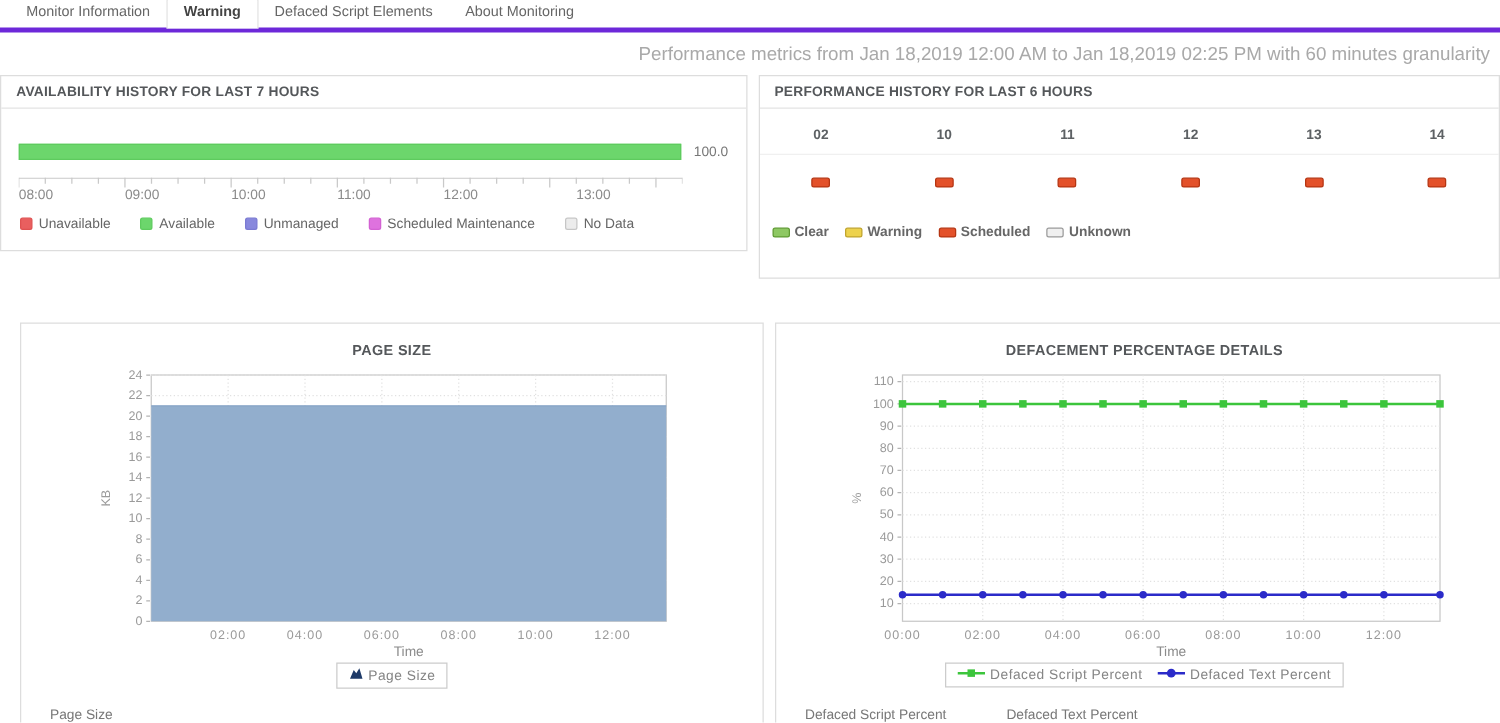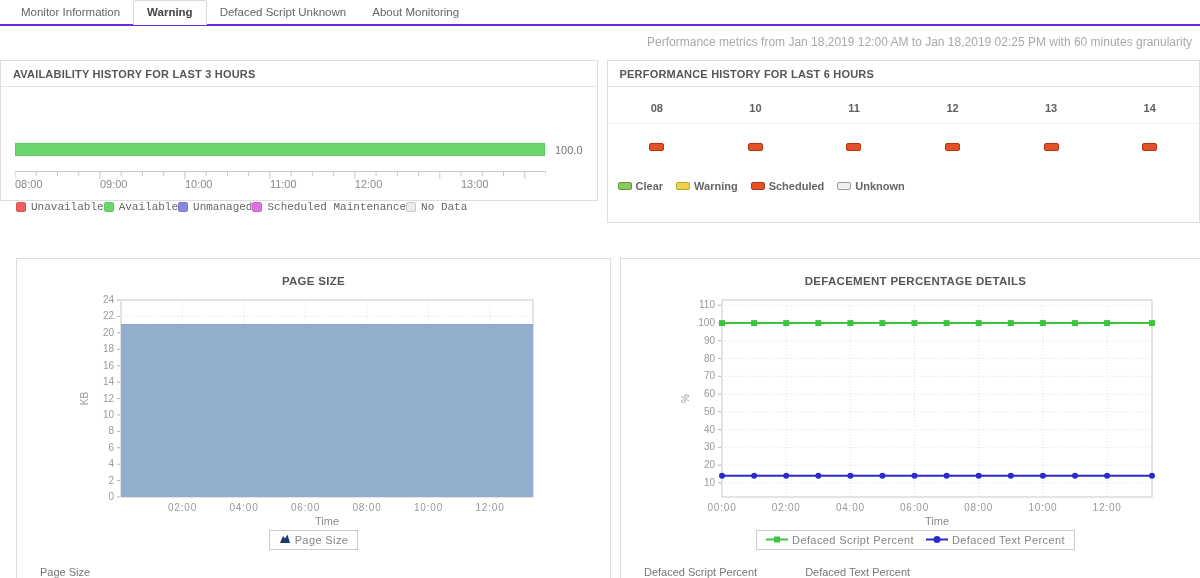"Monitor Information" .tabbar { border-bottom: 2px solid #6d28d9 -> 4px solid #6d28d9 }
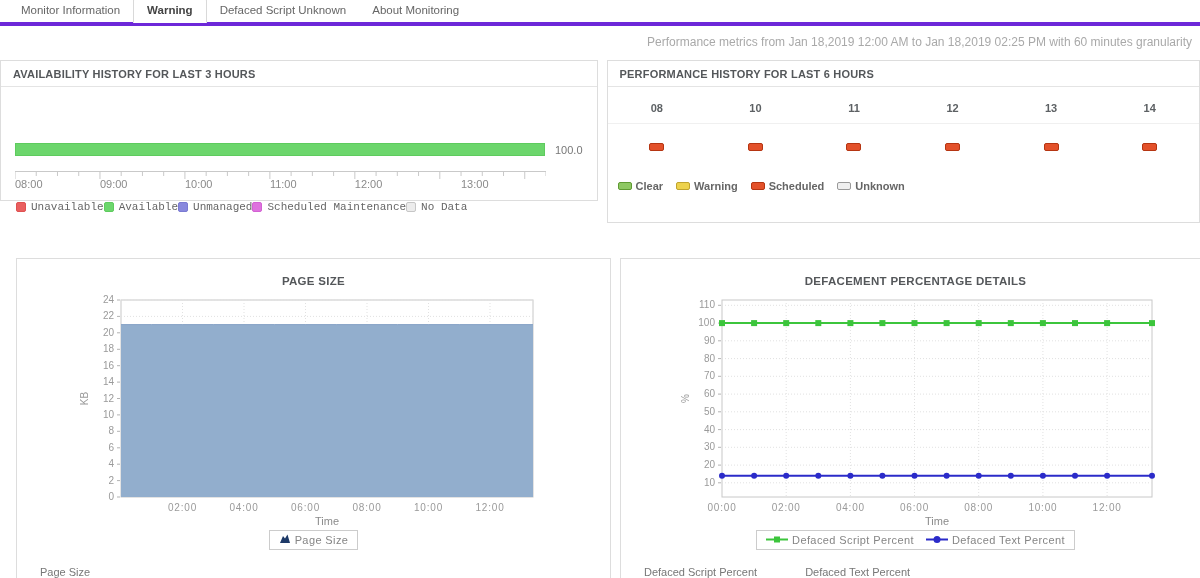"Defaced Script Unknown" div.tab { text: Unknown -> Elements }
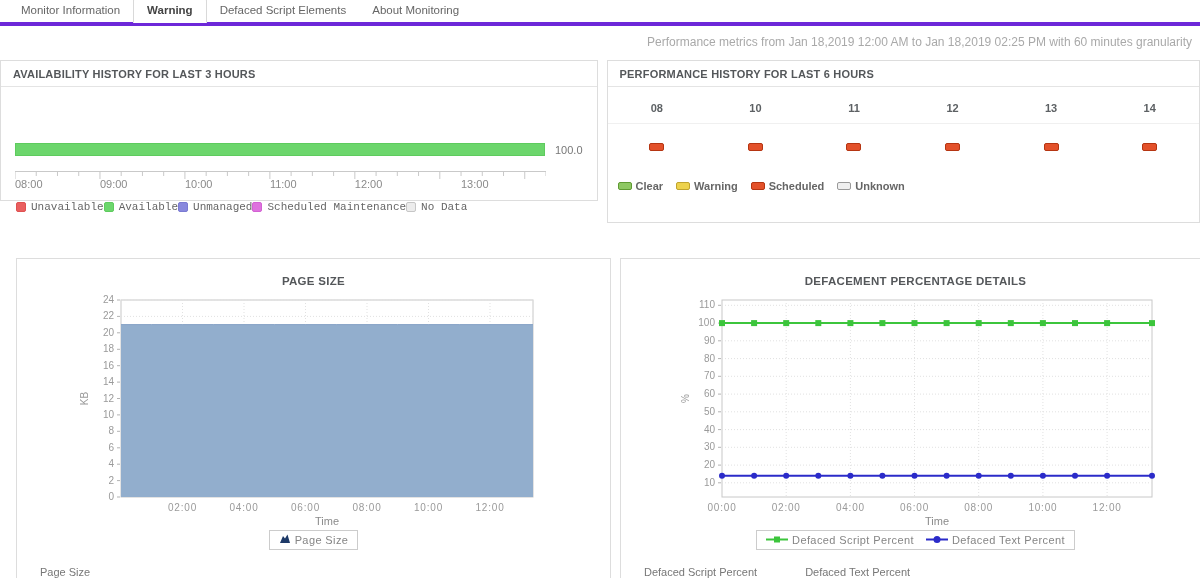"Performance metrics from Jan 18,2019" .metrics-note { font-size: 12px -> 15px }
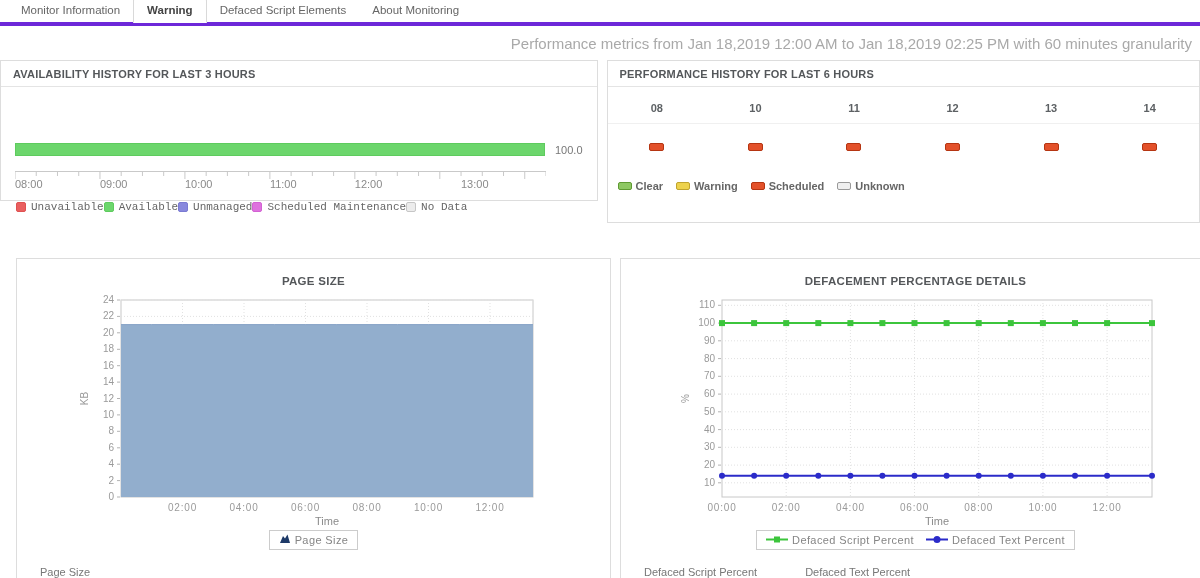"AVAILABILITY HISTORY FOR LAST 3" div.panel-header { text: 3 -> 7 }
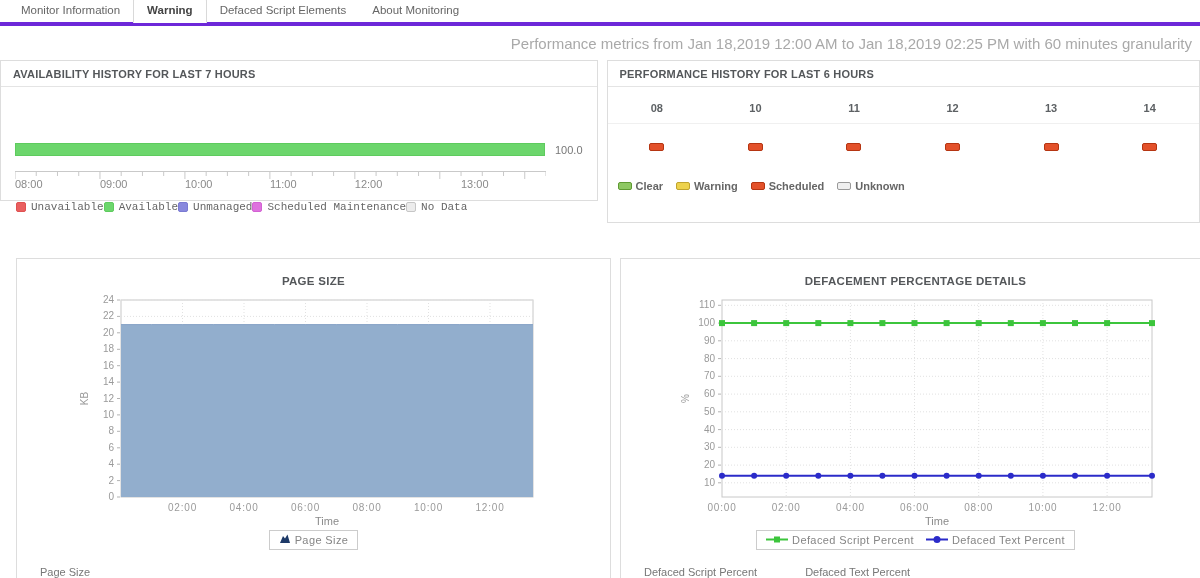"08" div.perf-col { text: 08 -> 02 }
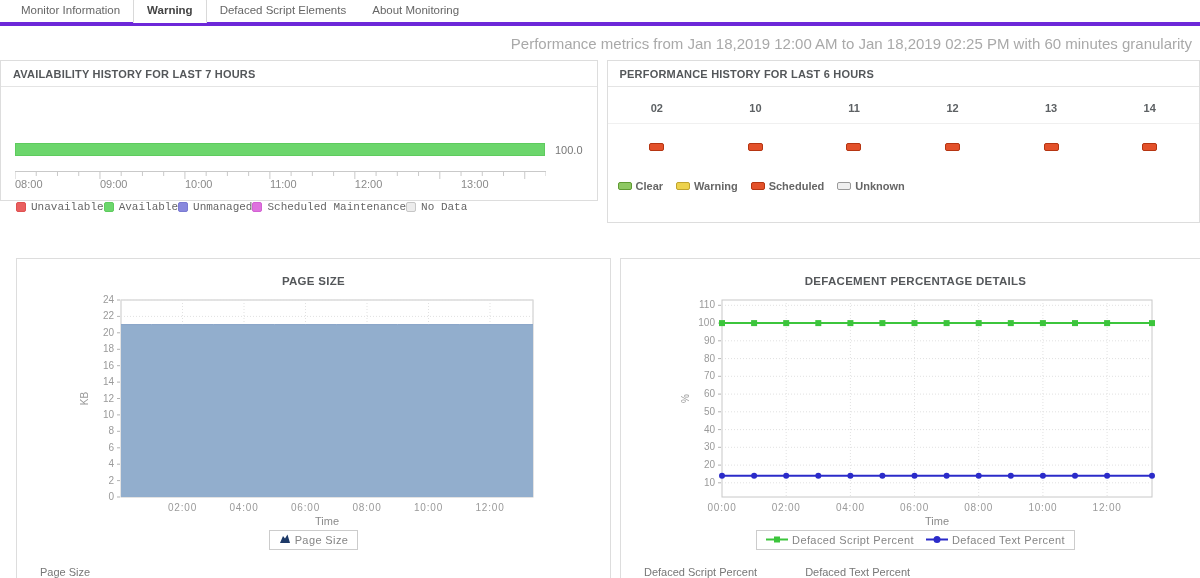"100.0" .avail-bar-row { margin-top: 28px -> none }
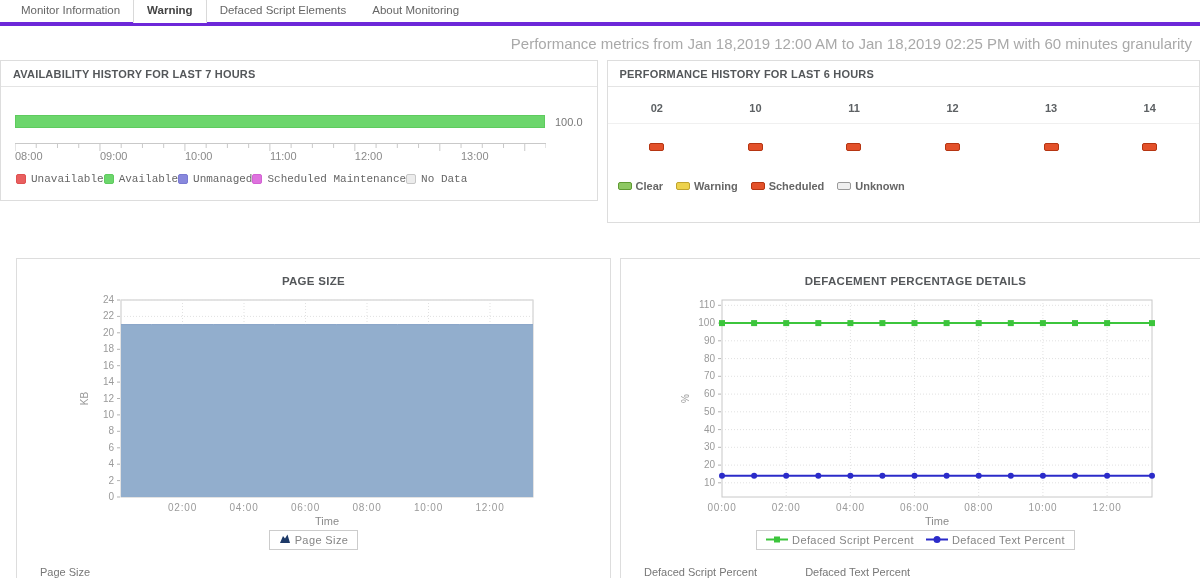"Unavailable" .avail-legend { font-family: Liberation Mono, monospace -> none; gap: none -> 24px }
